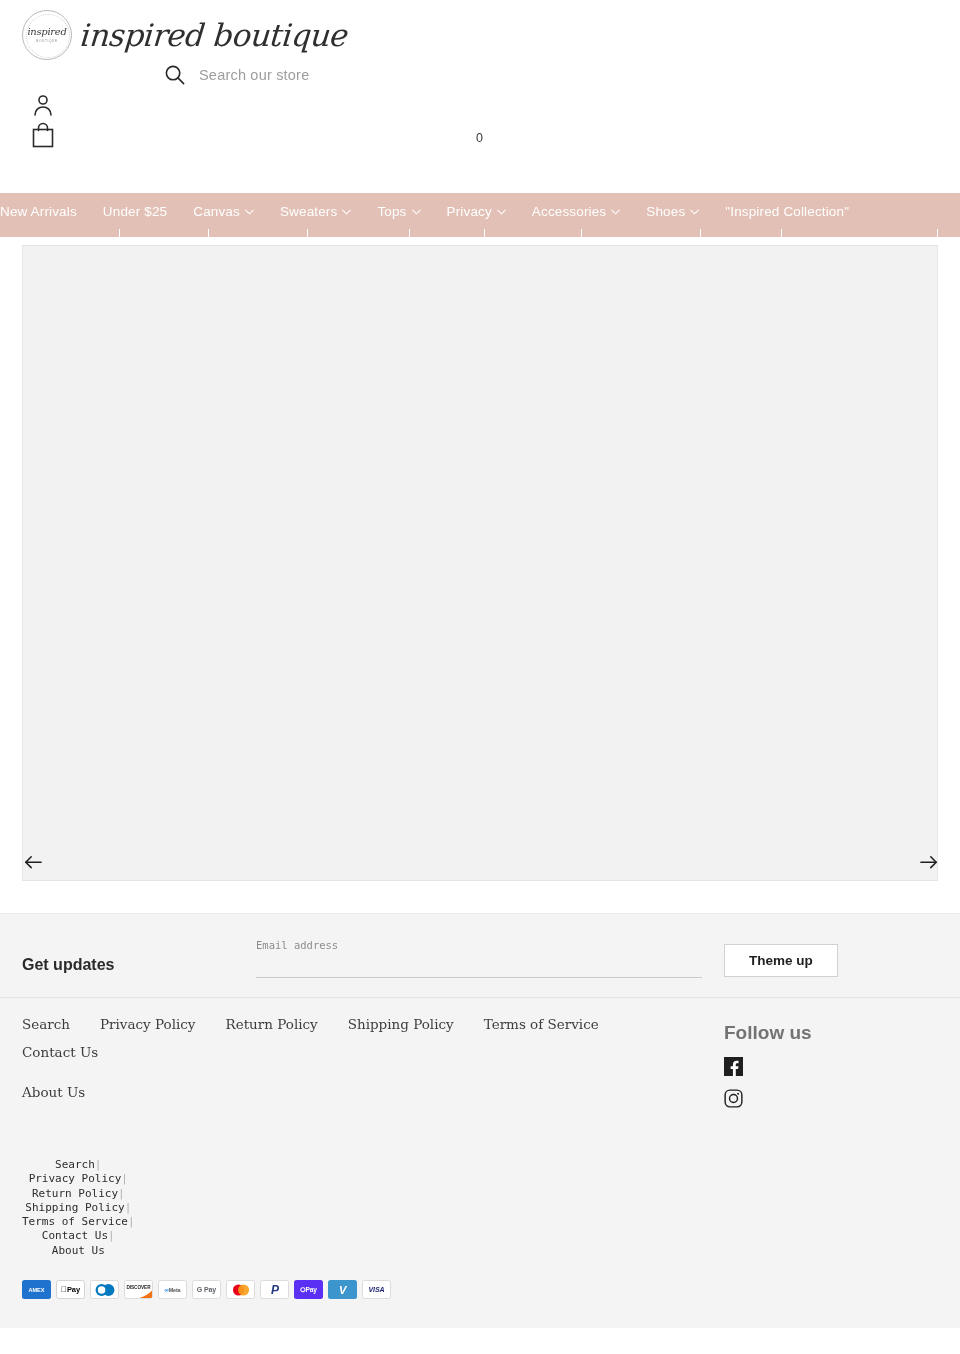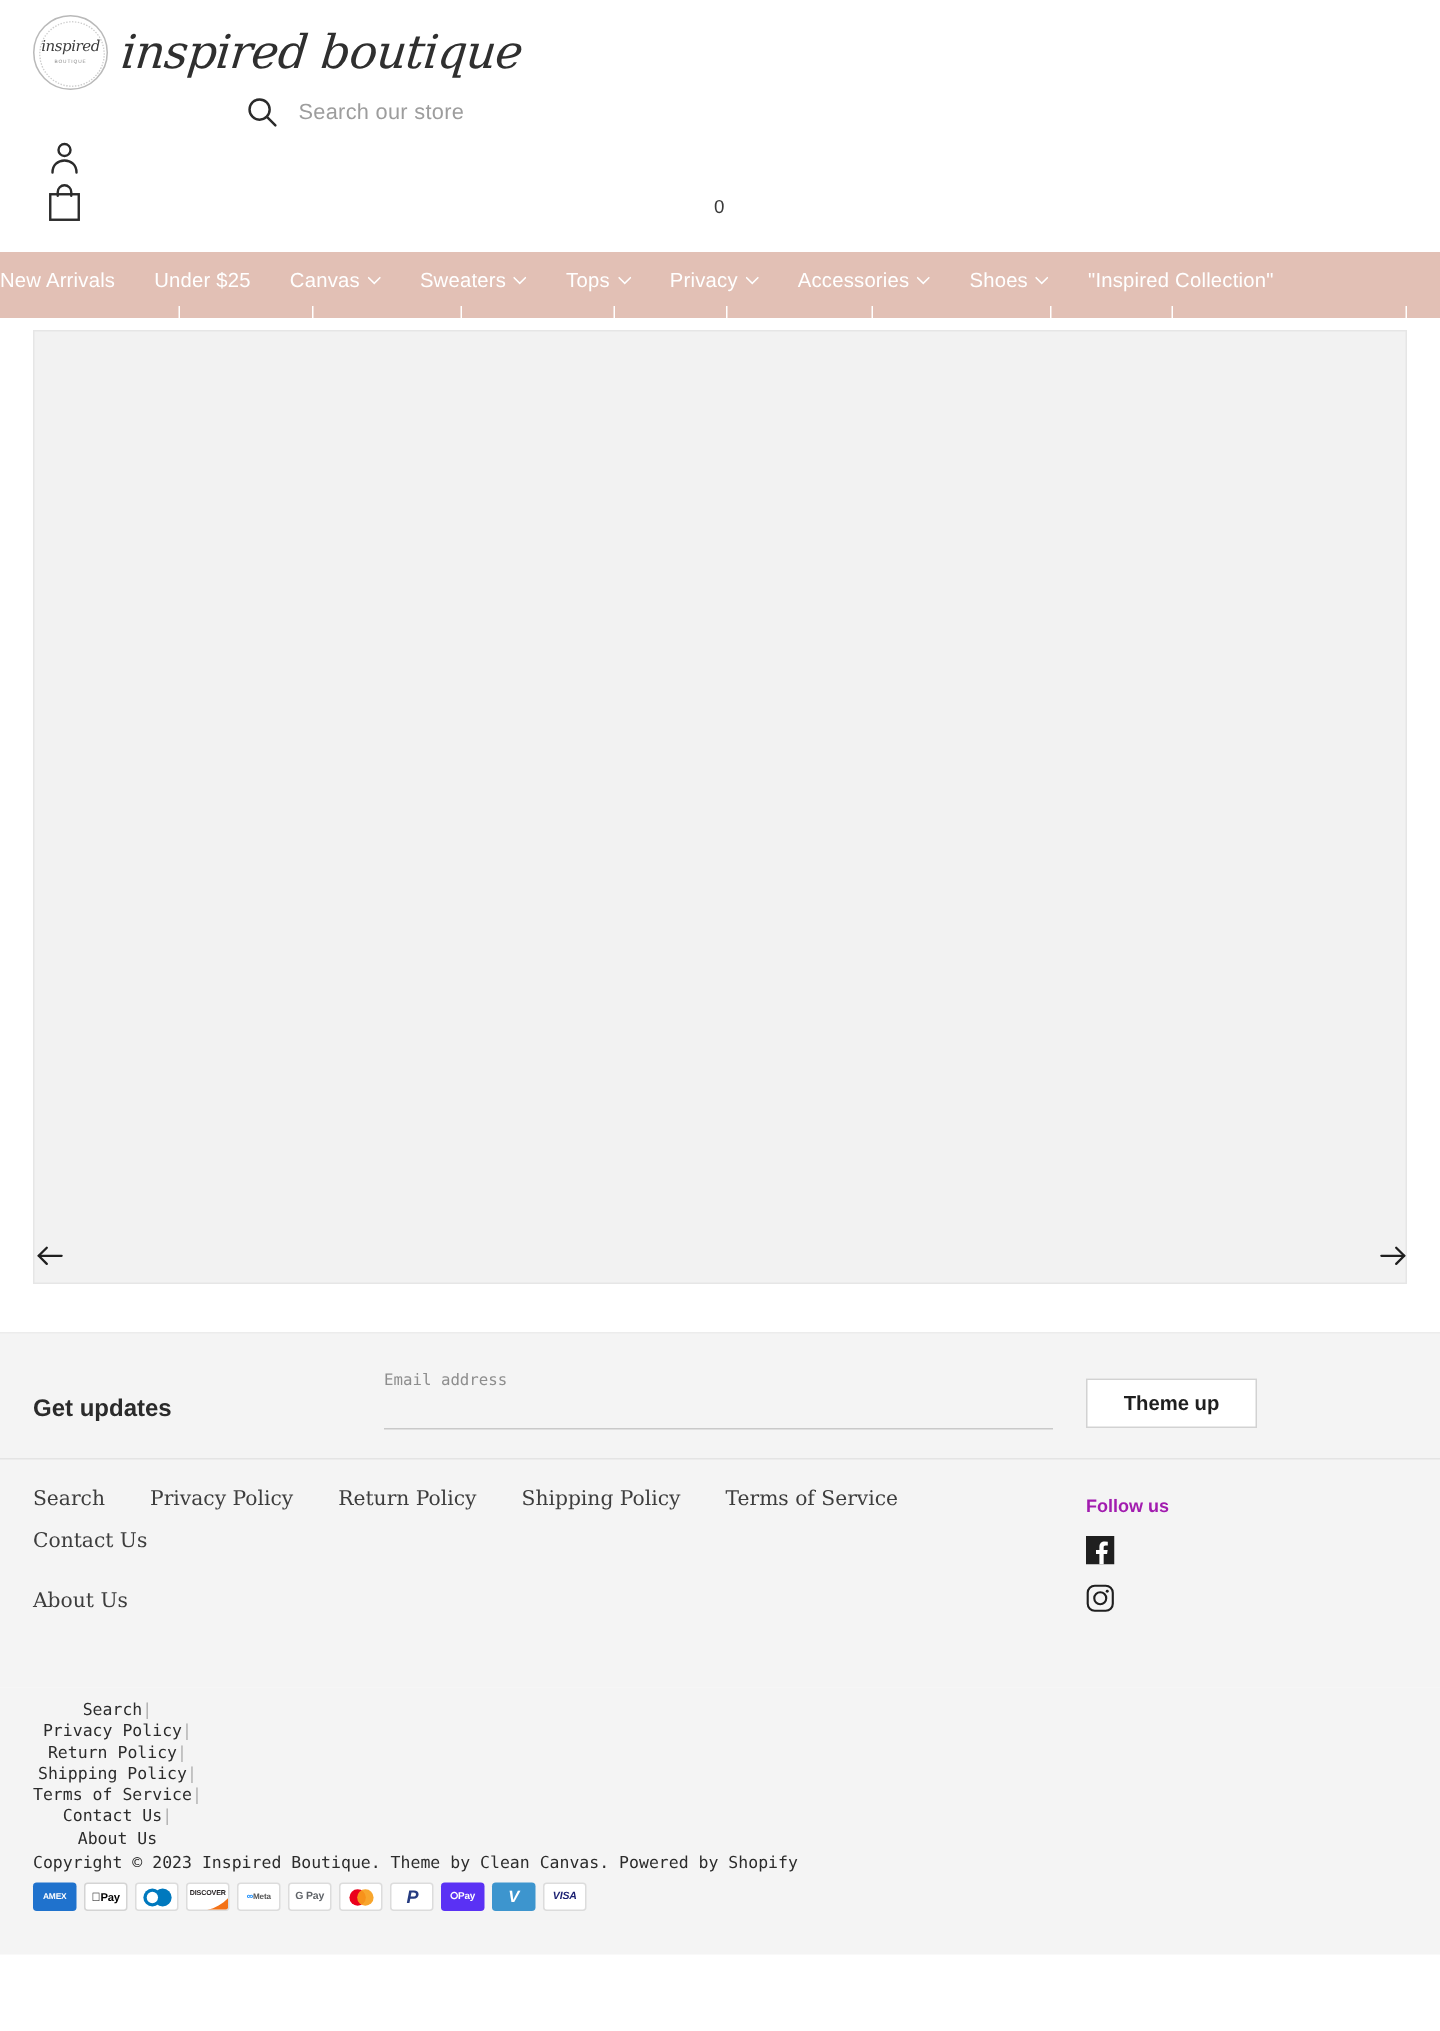"inspired" .header { height: 168px -> 193px }
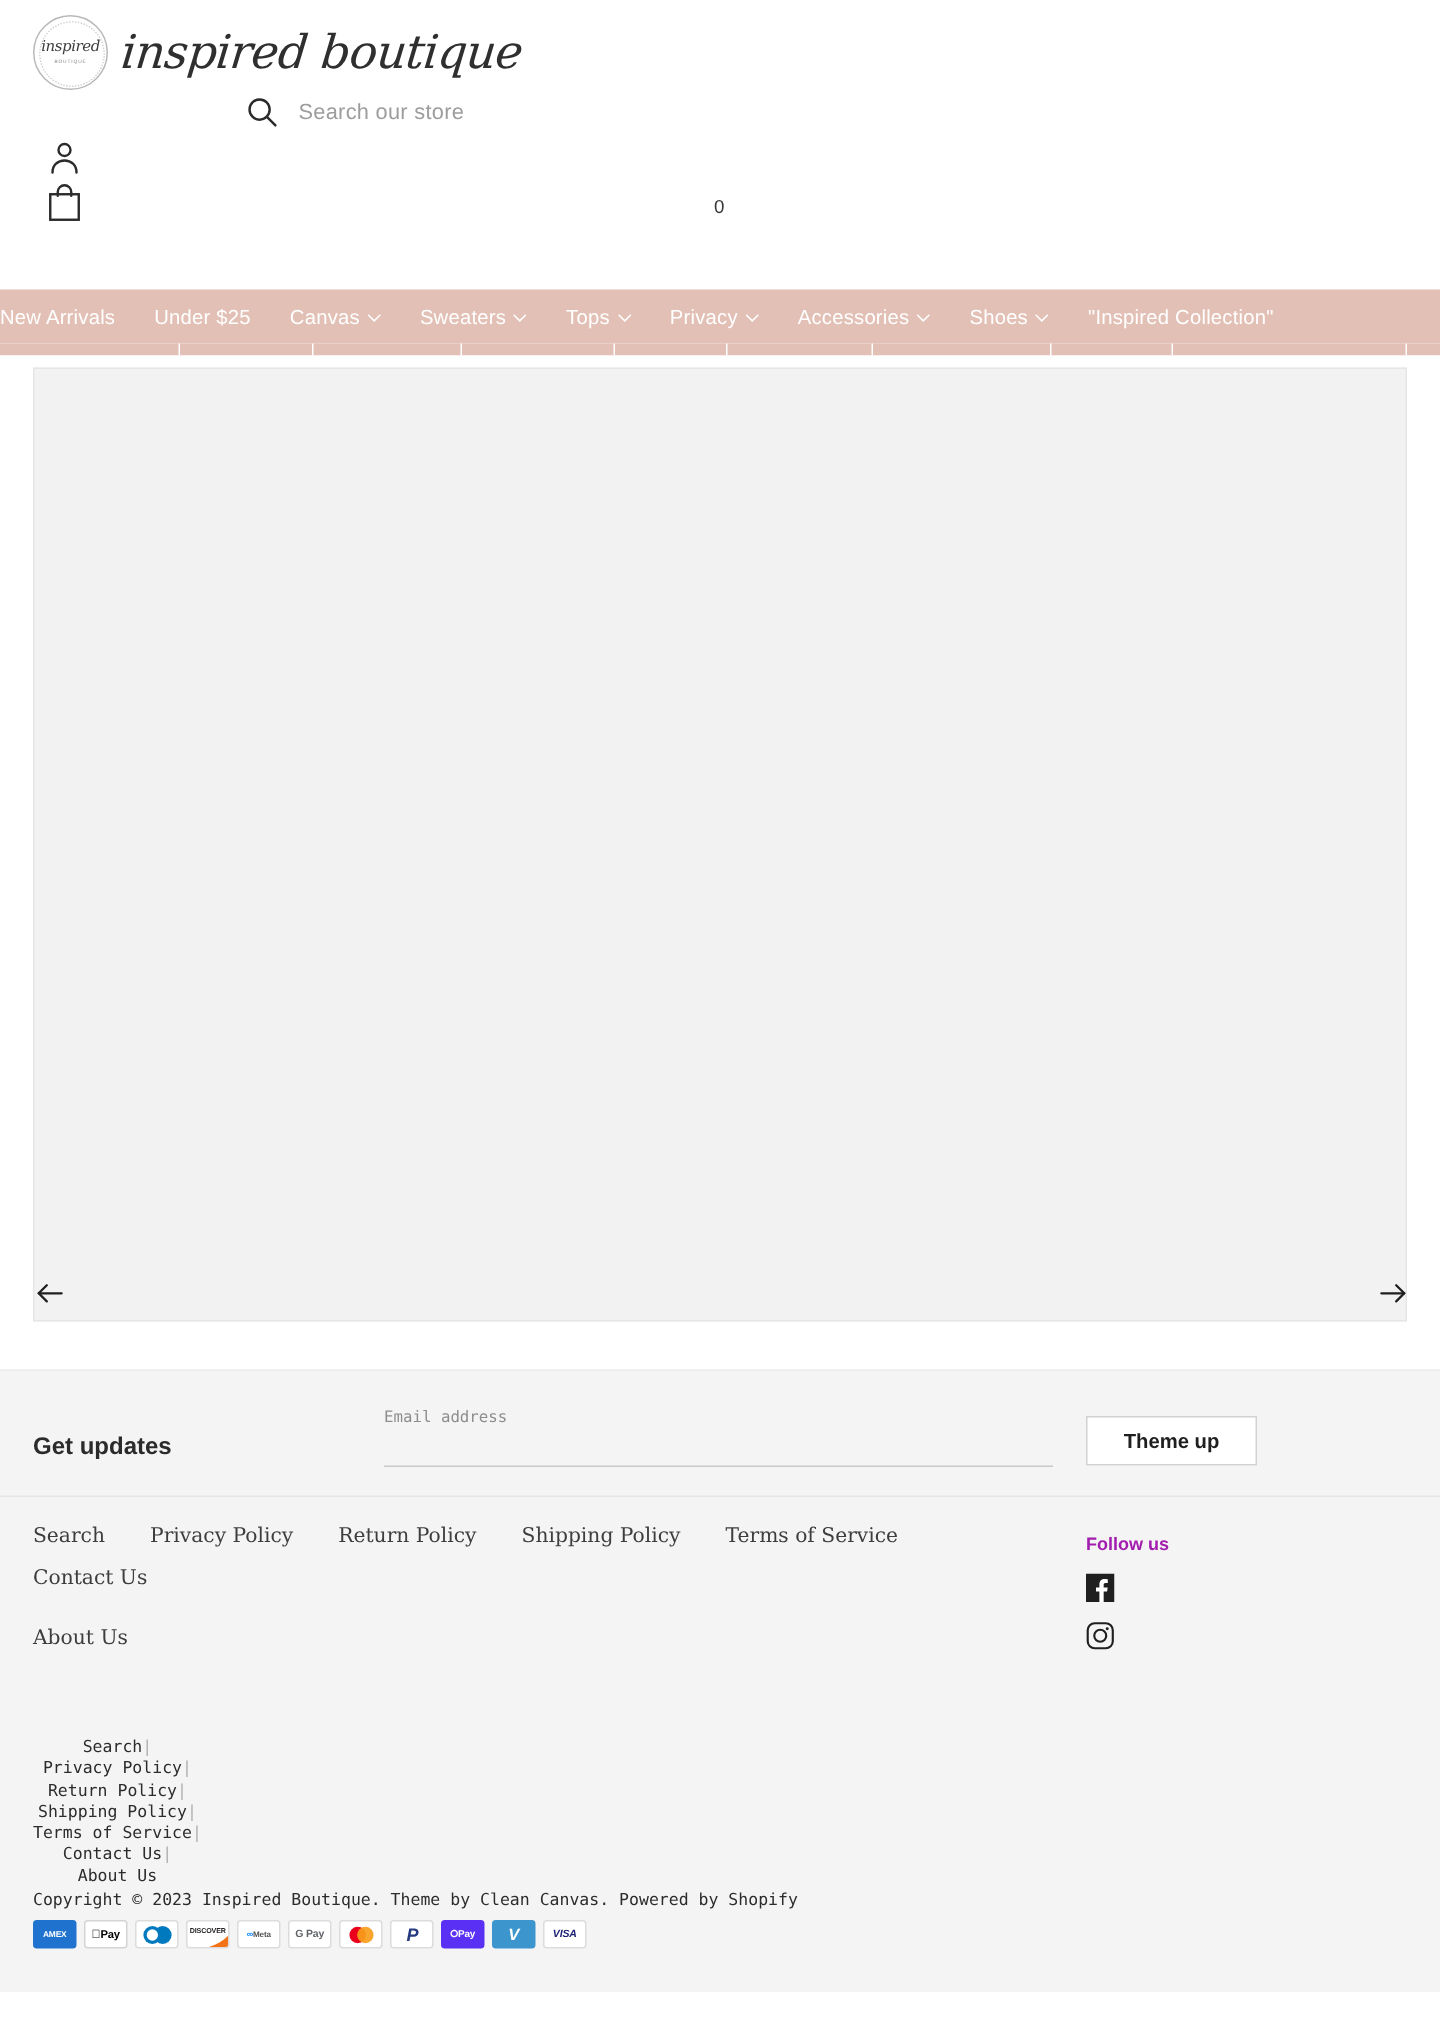"Follow us" .follow-title { color: #a21caf -> #737373; font-size: 12px -> 19px }
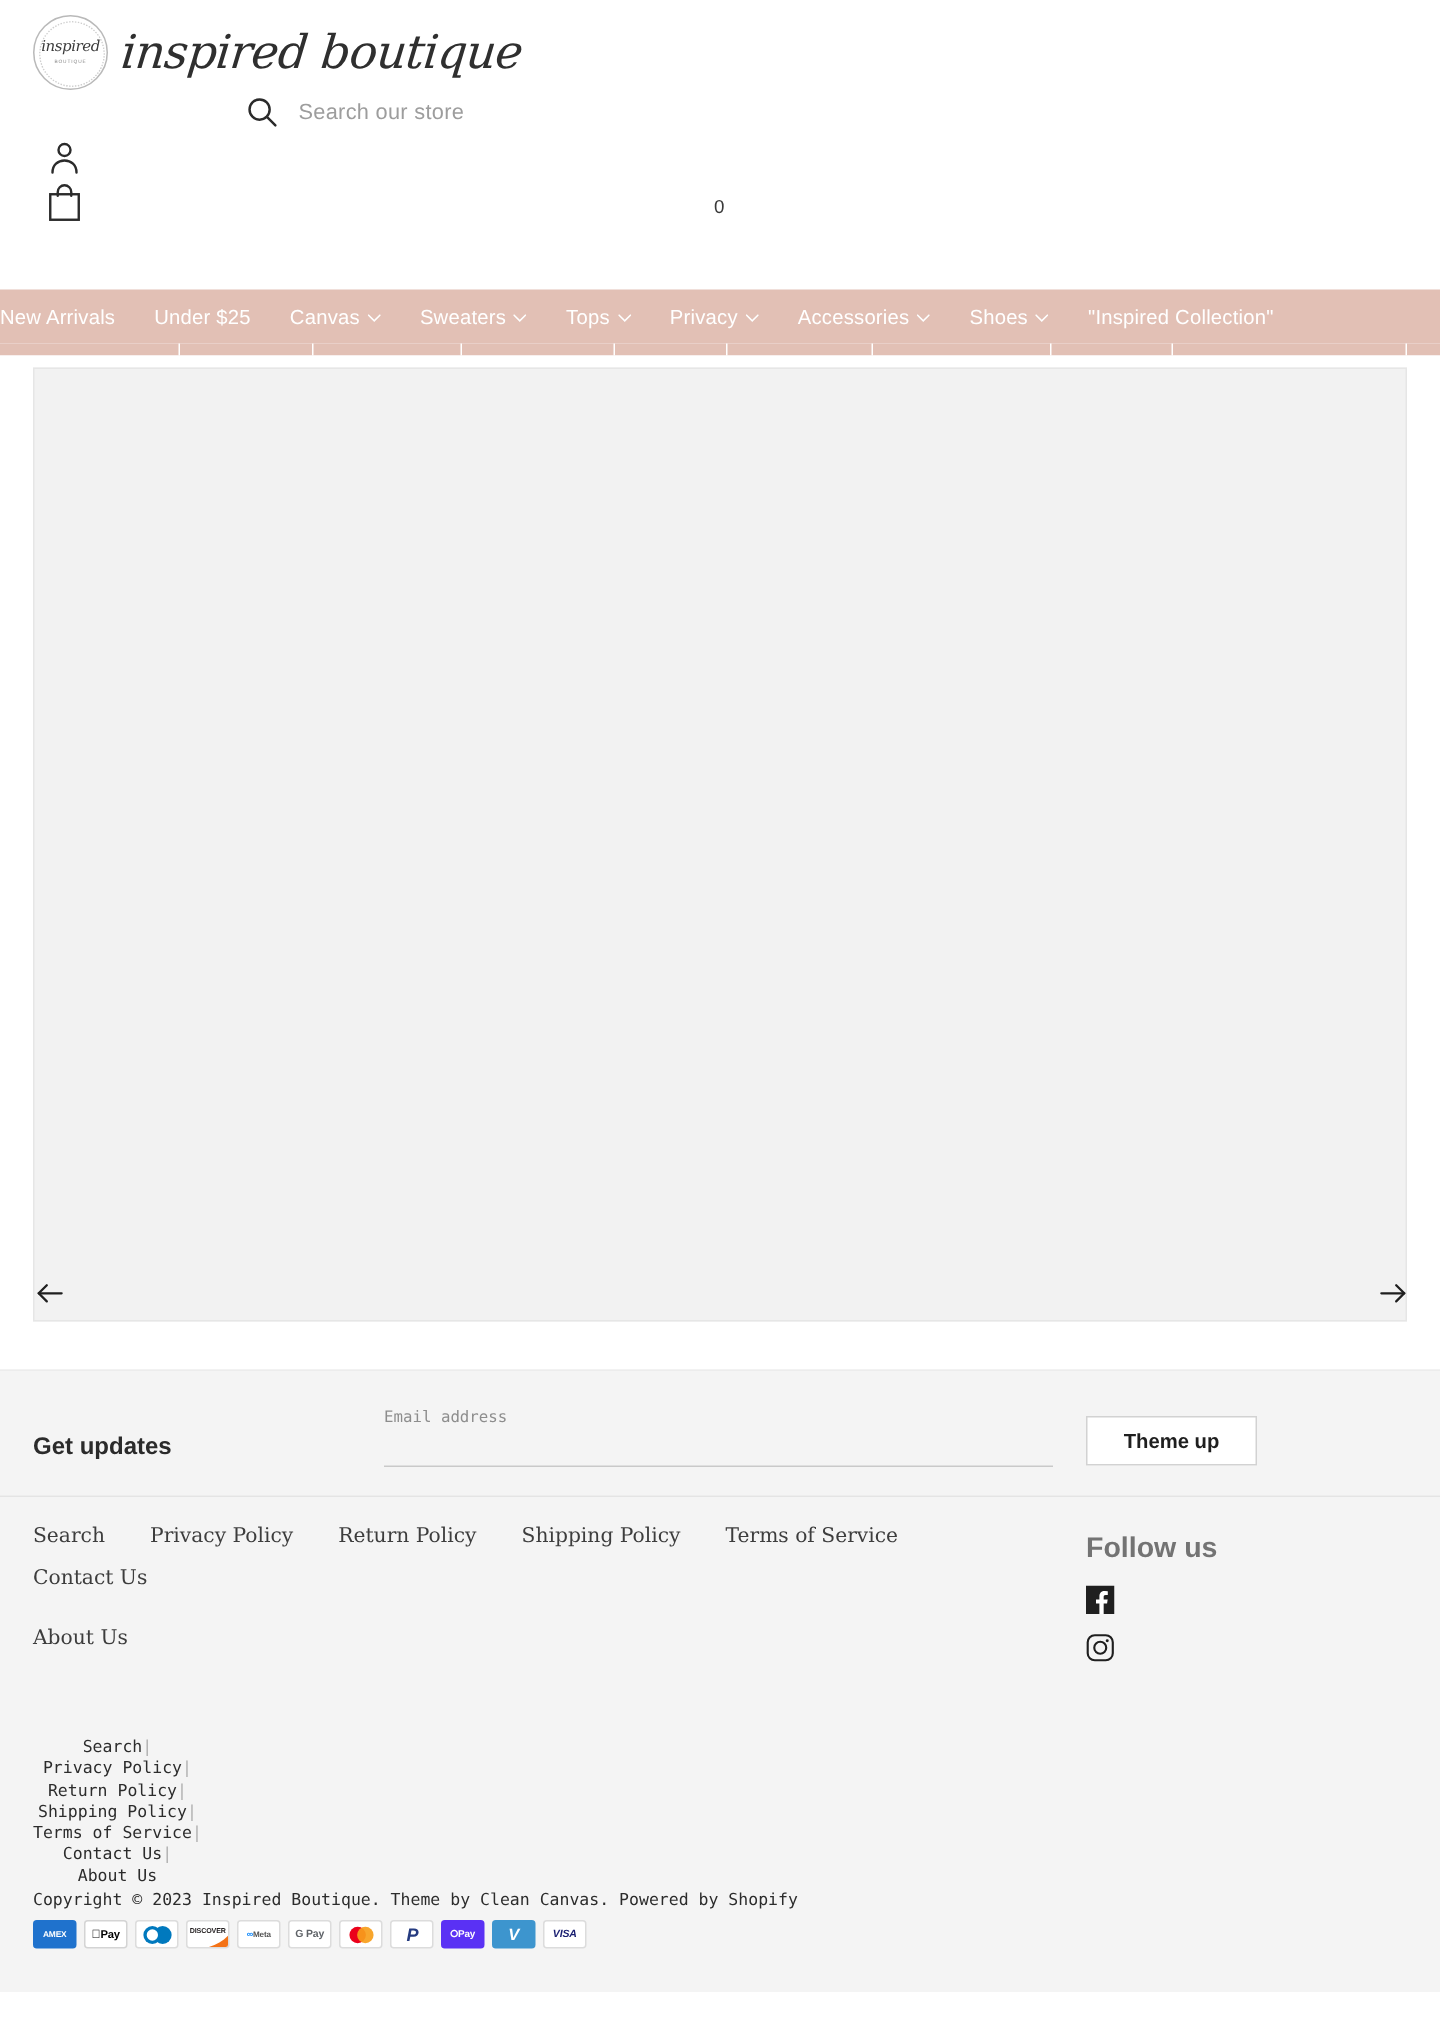"Copyright © 2023 Inspired Boutique." div.copyright { html: <div>Copyright © 2023 Inspired Boutique. Theme by Clean Canvas. Powered by Shopify</div> -> none }
